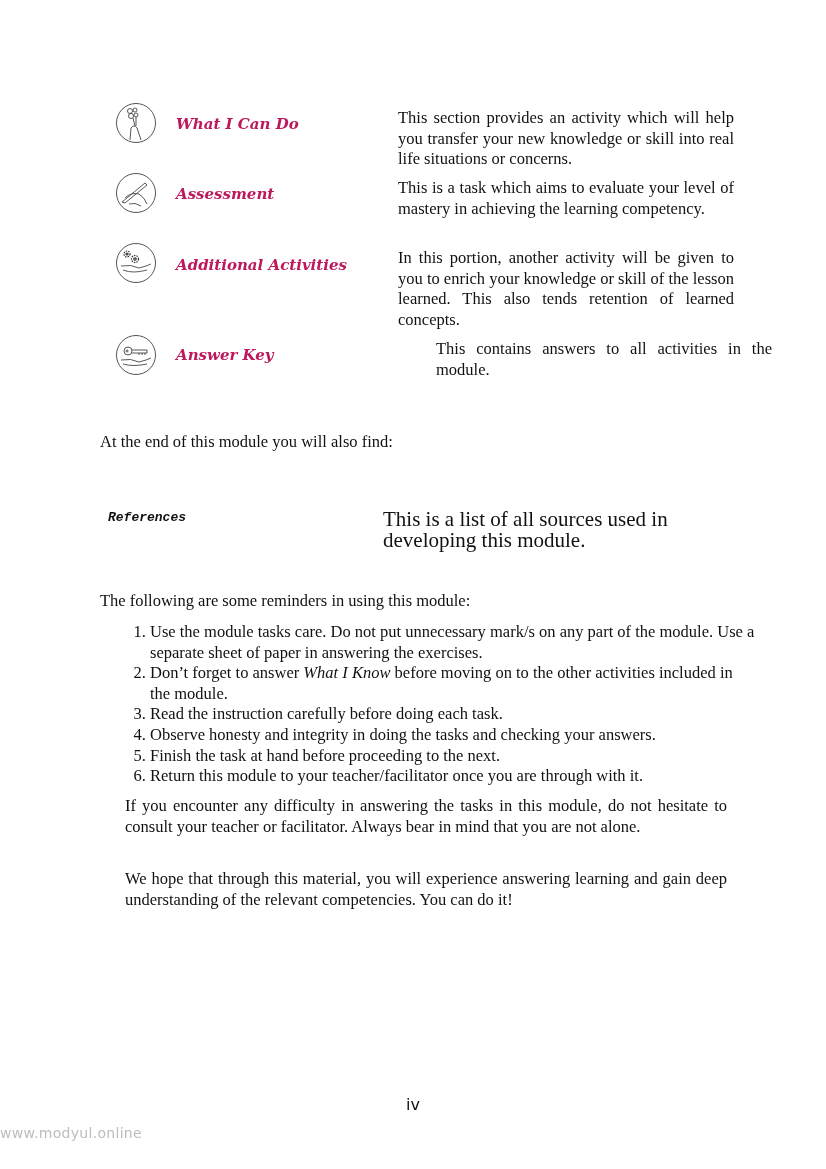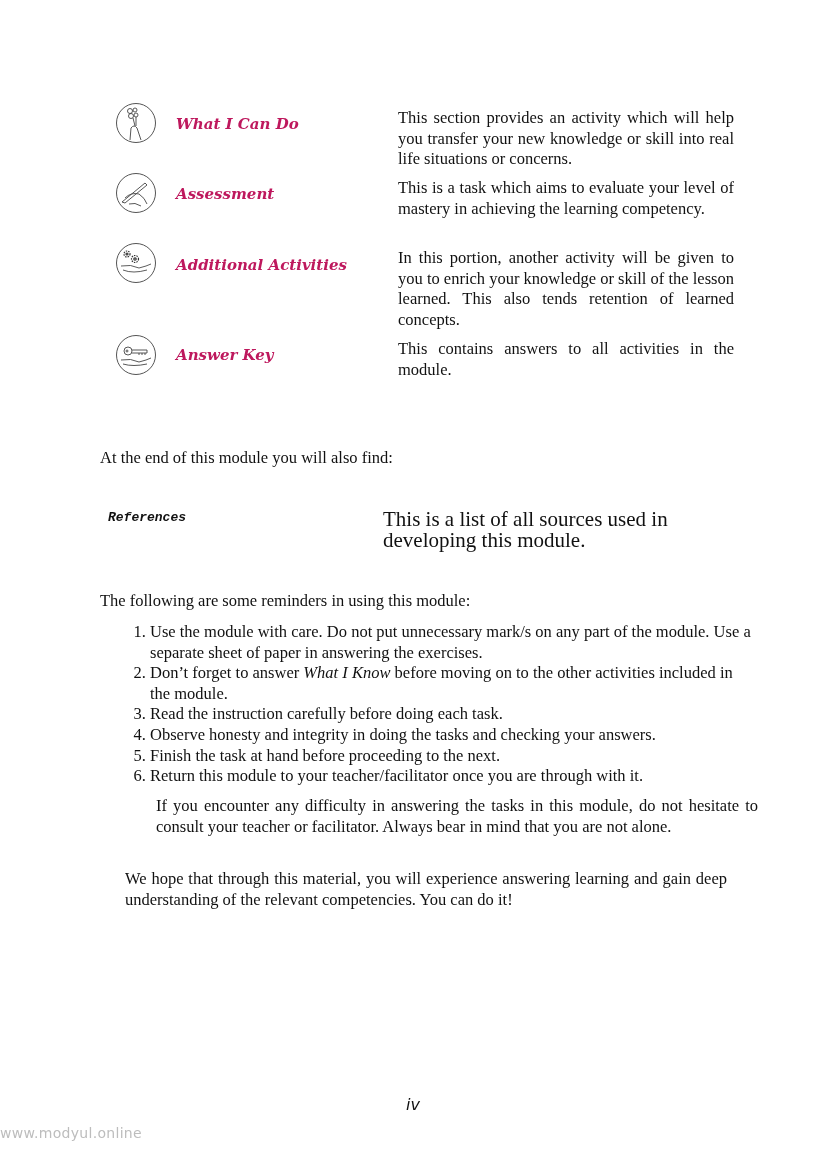"This contains answers to all" div.desc { margin-left: none -> 38px }
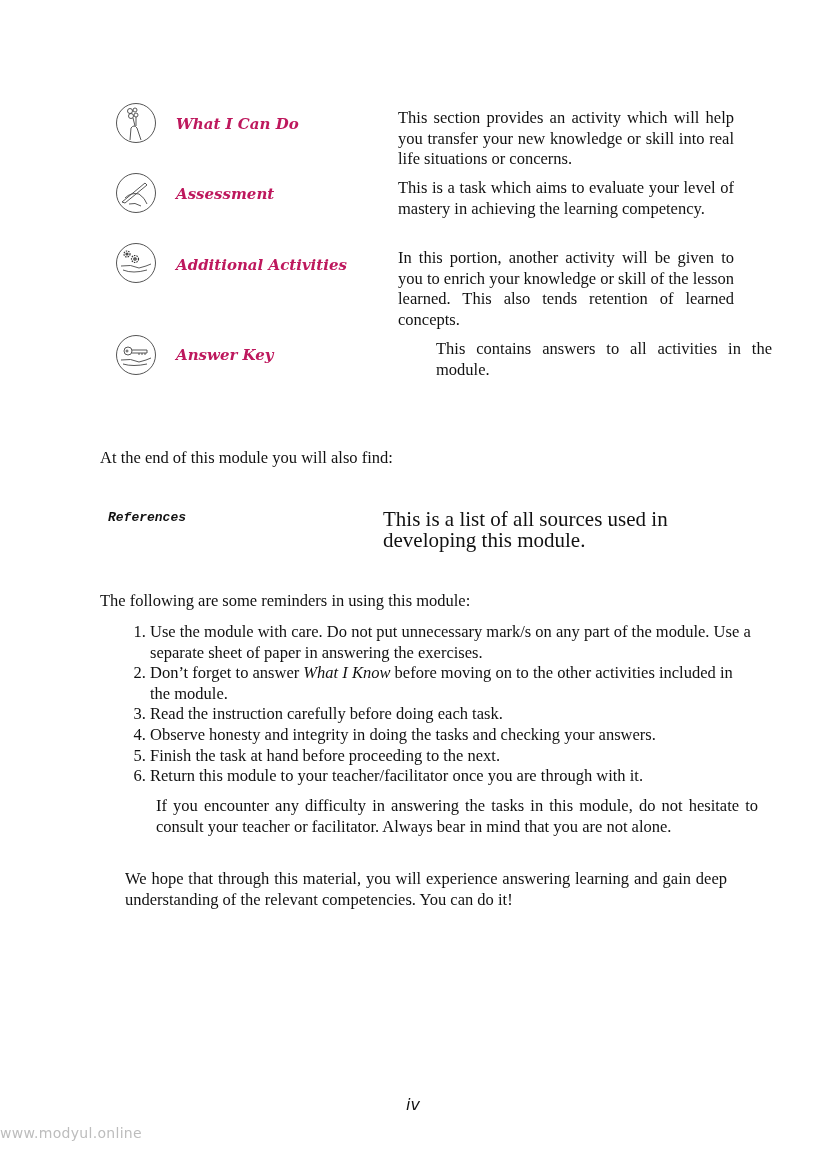"At the end of this" div.para { top: 448px -> 432px }
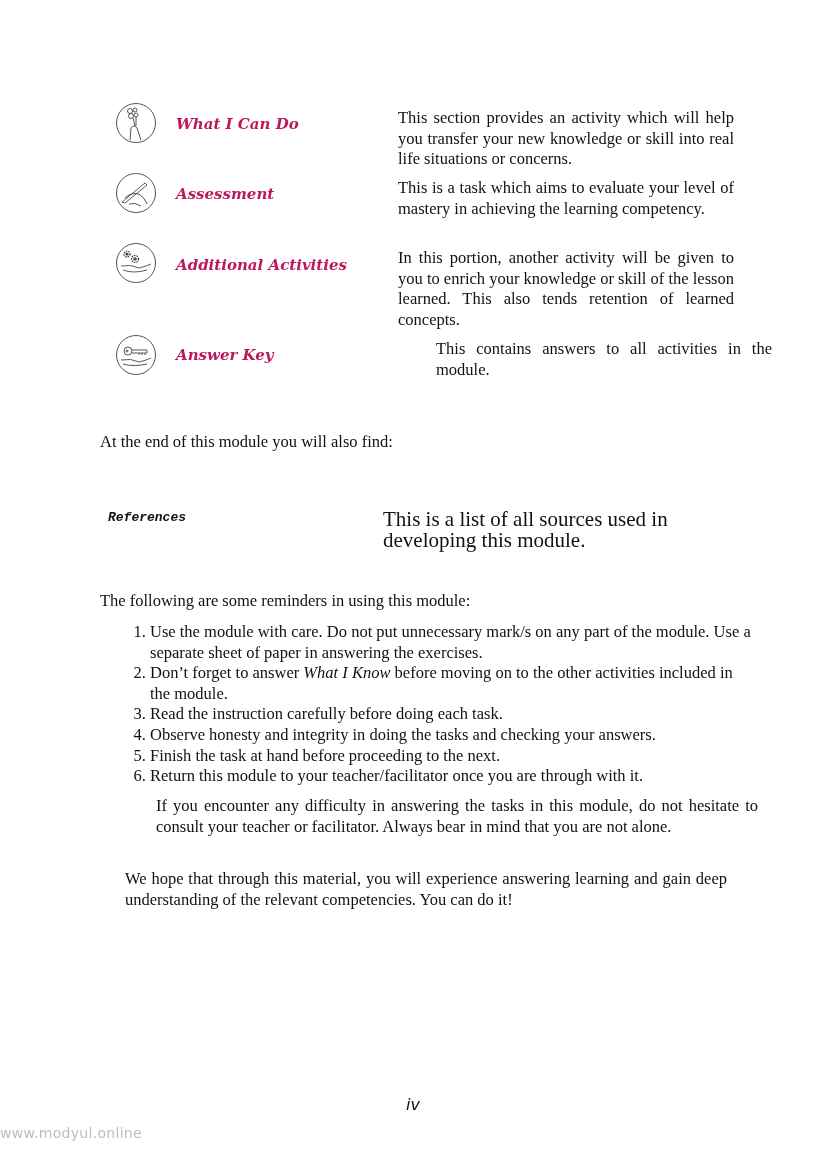"Use the module with care." span { text: with -> tasks }
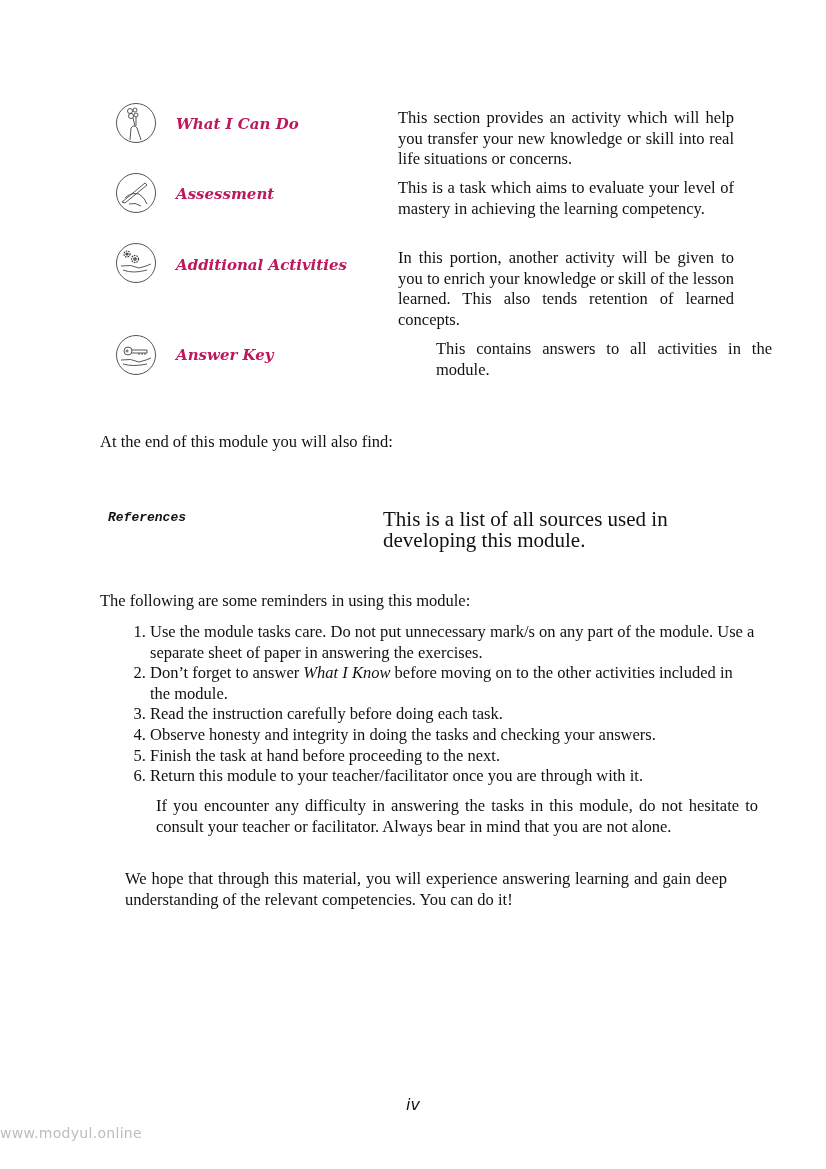"If you encounter any difficulty" div.closing { margin-left: 31px -> none }
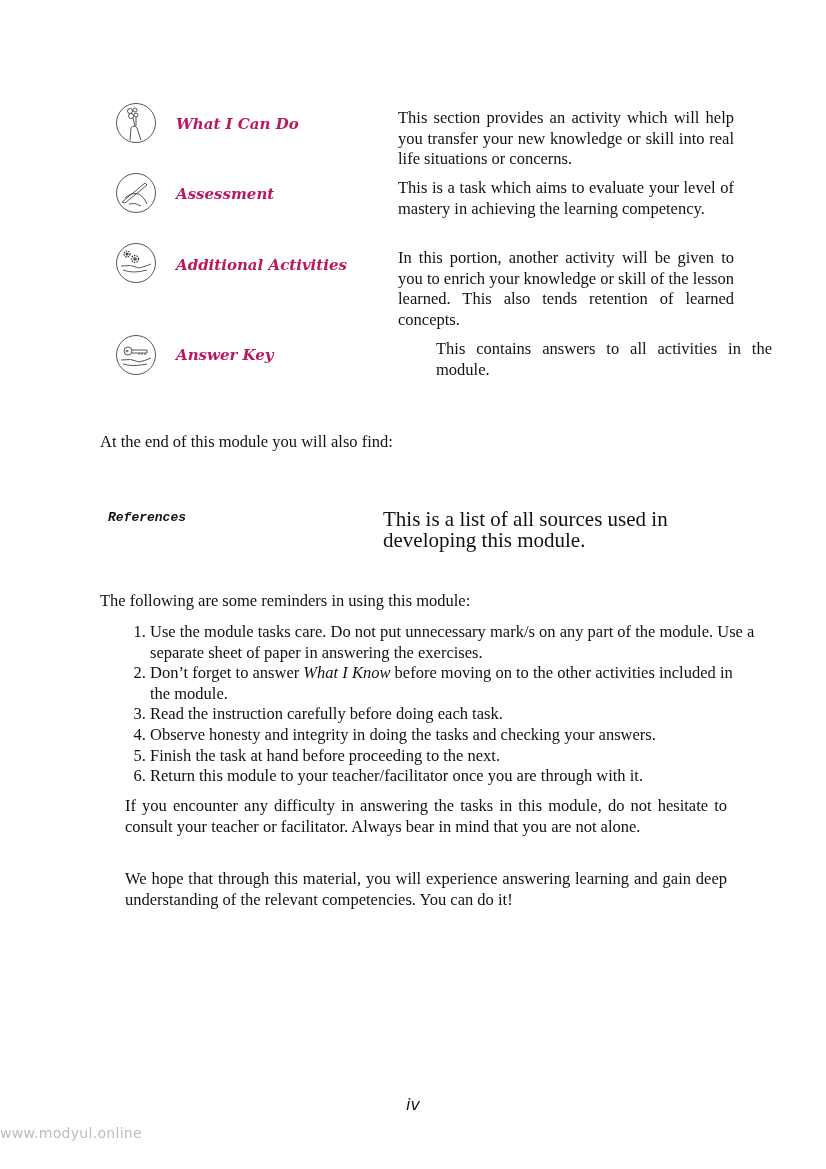"iv" .page-number { font-style: italic -> none }
